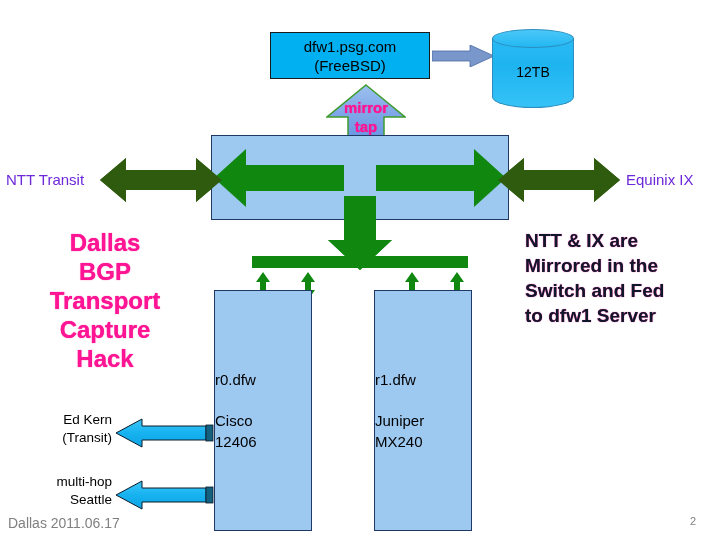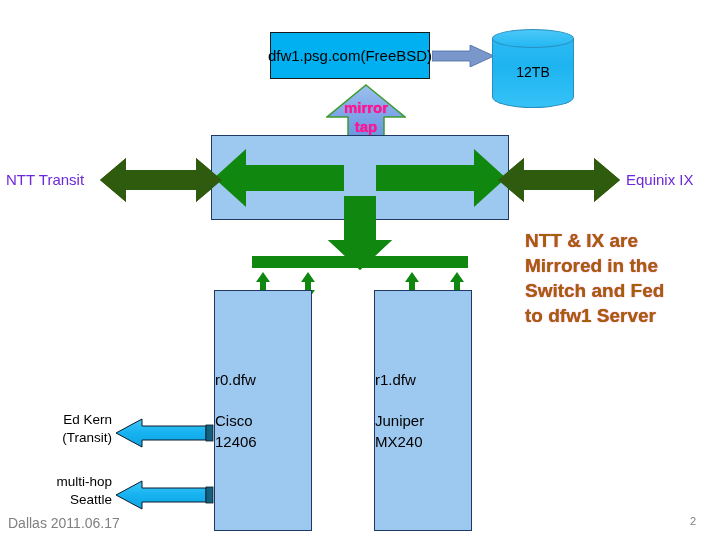"dfw1.psg.com" .server-box { flex-direction: row -> column }
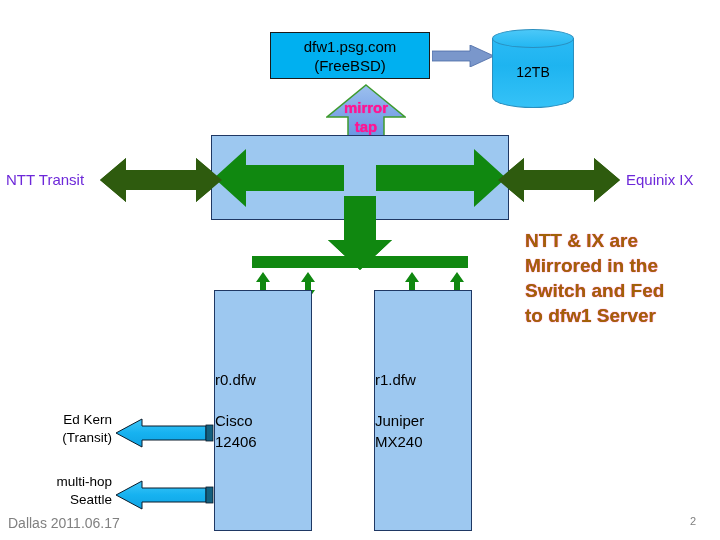"Dallas" div.abs { html: none -> <div> <div>Dallas</div> <div>BGP</div> <div>Transport</div> <div>Capture</div> <div>Hack</div> </div> }
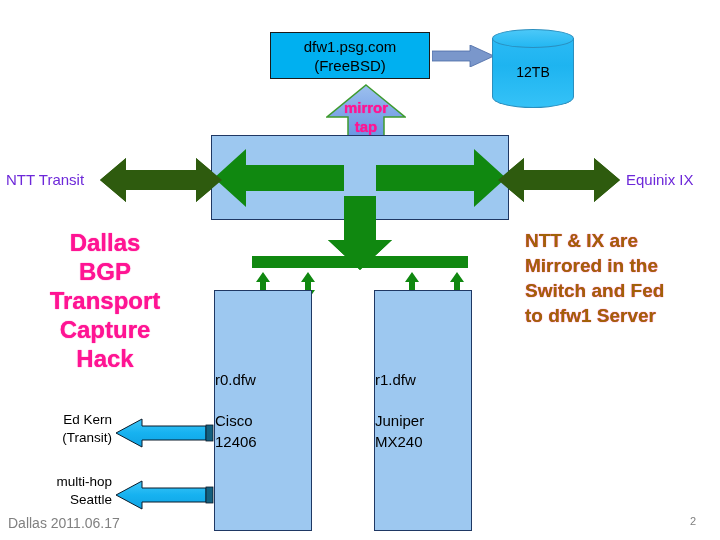"NTT & IX are" .pink-right { color: #a16207 -> #0f172a }
